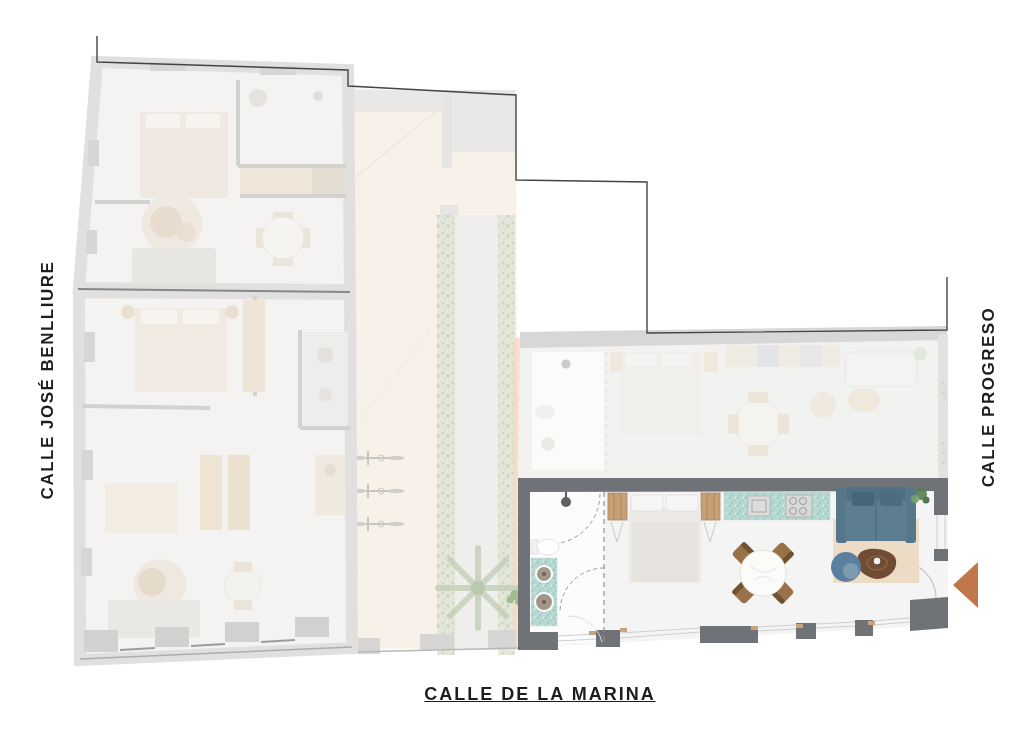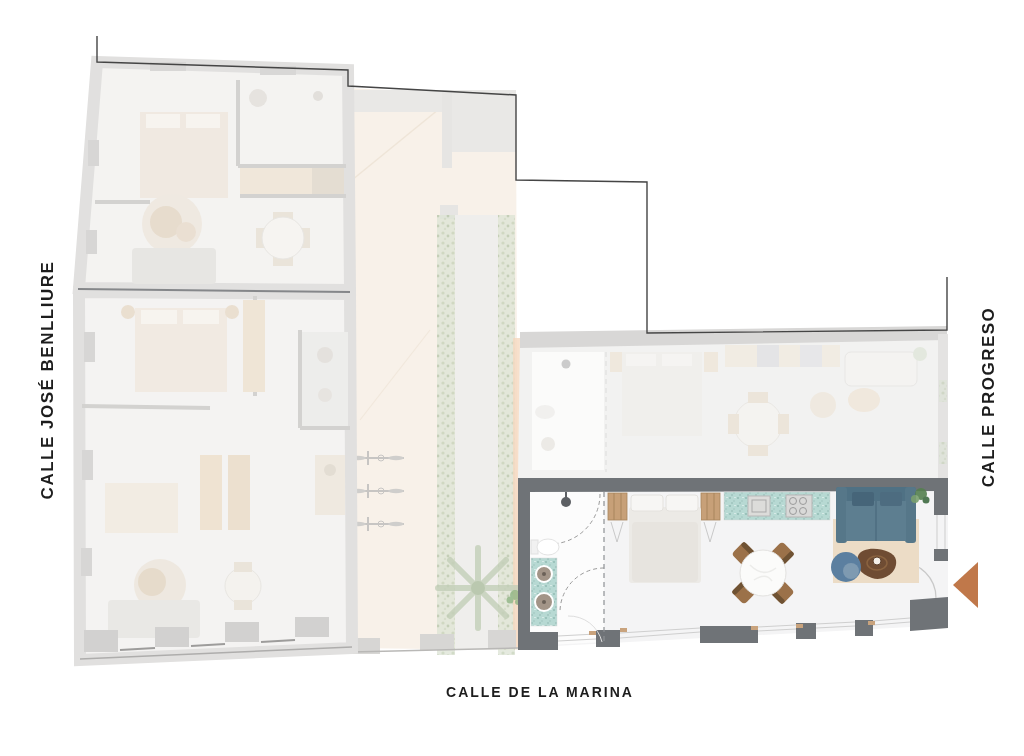"CALLE DE LA MARINA" .street.b { font-size: 14px -> 18px; text-decoration: none -> underline }
